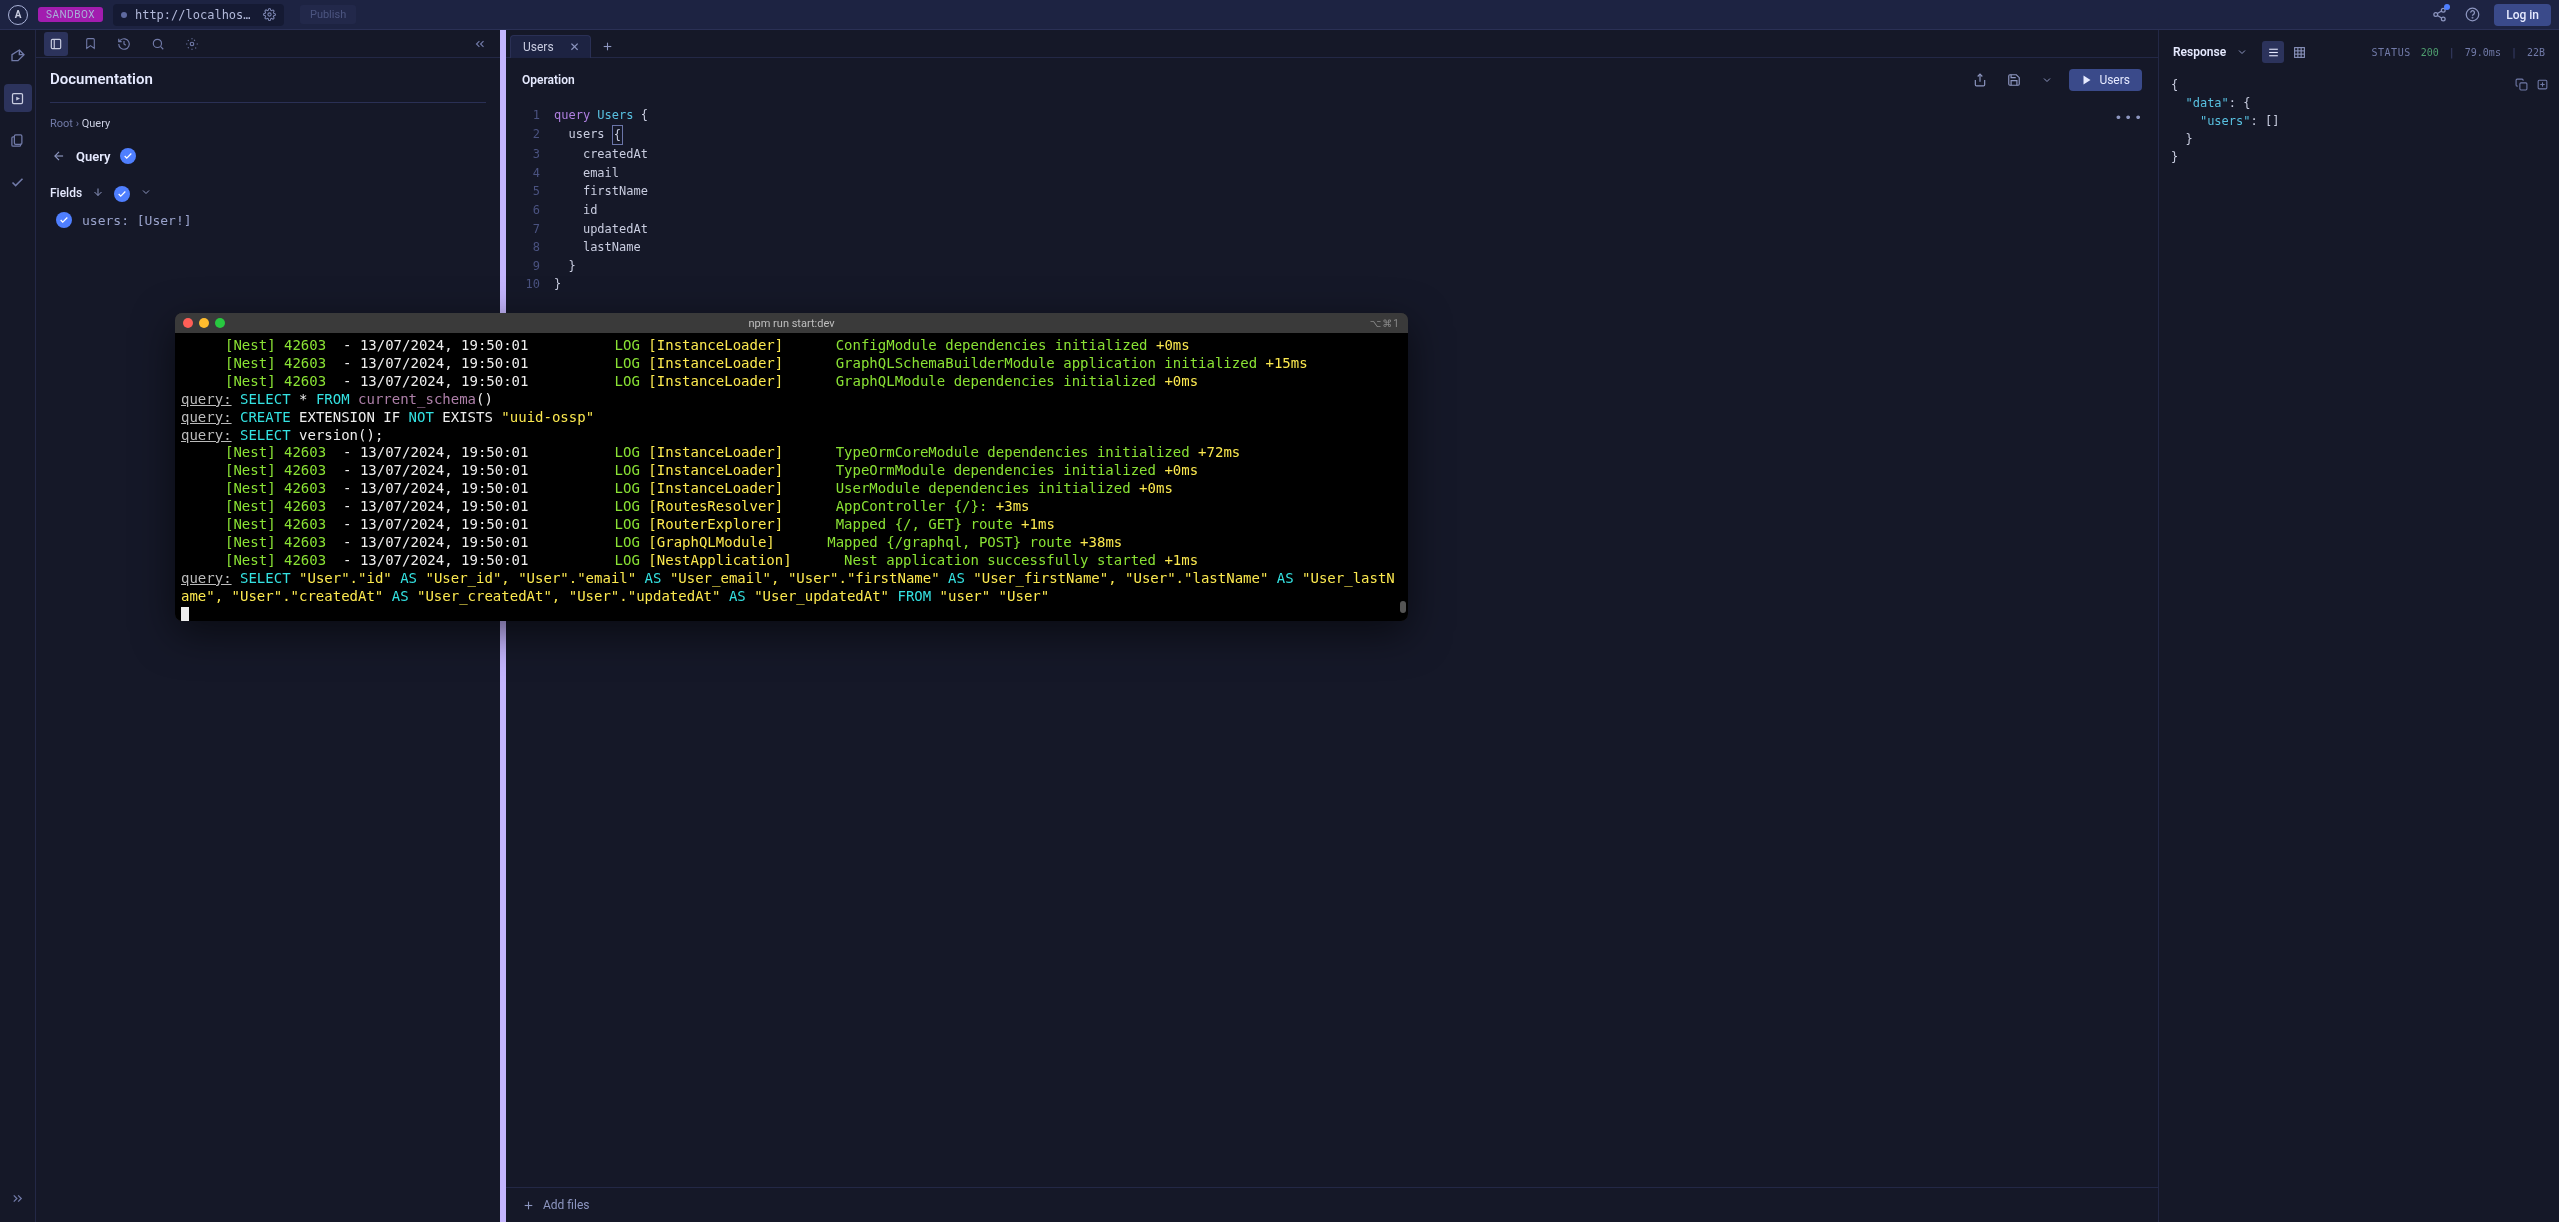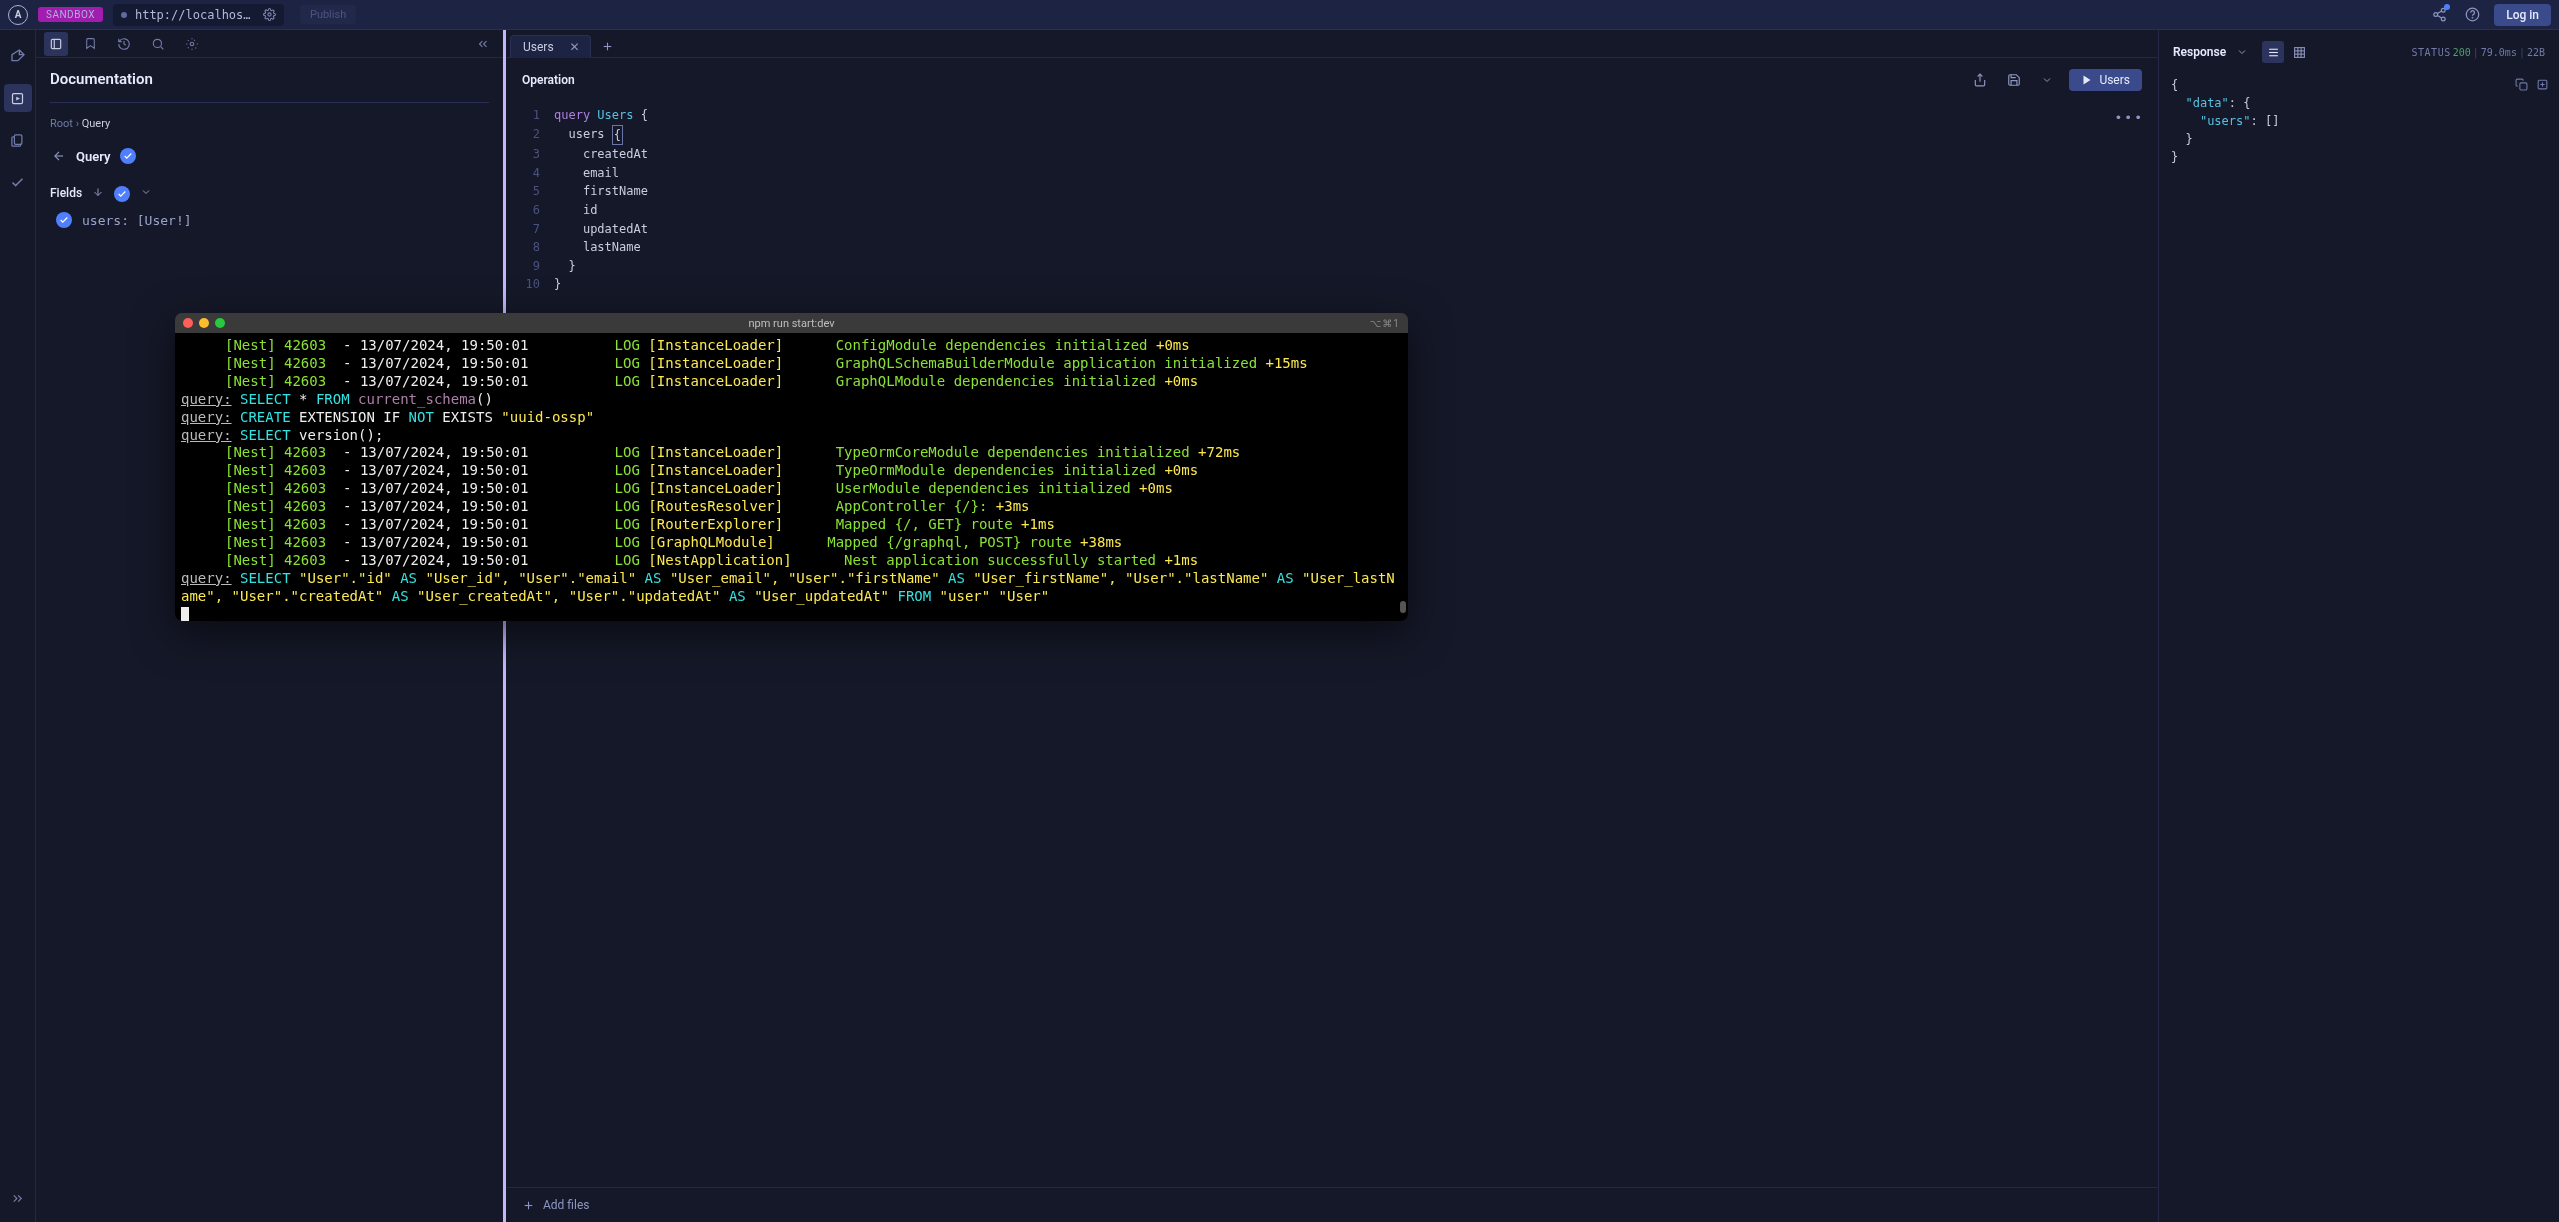"STATUS" .resp-meta { gap: 2px -> 10px }
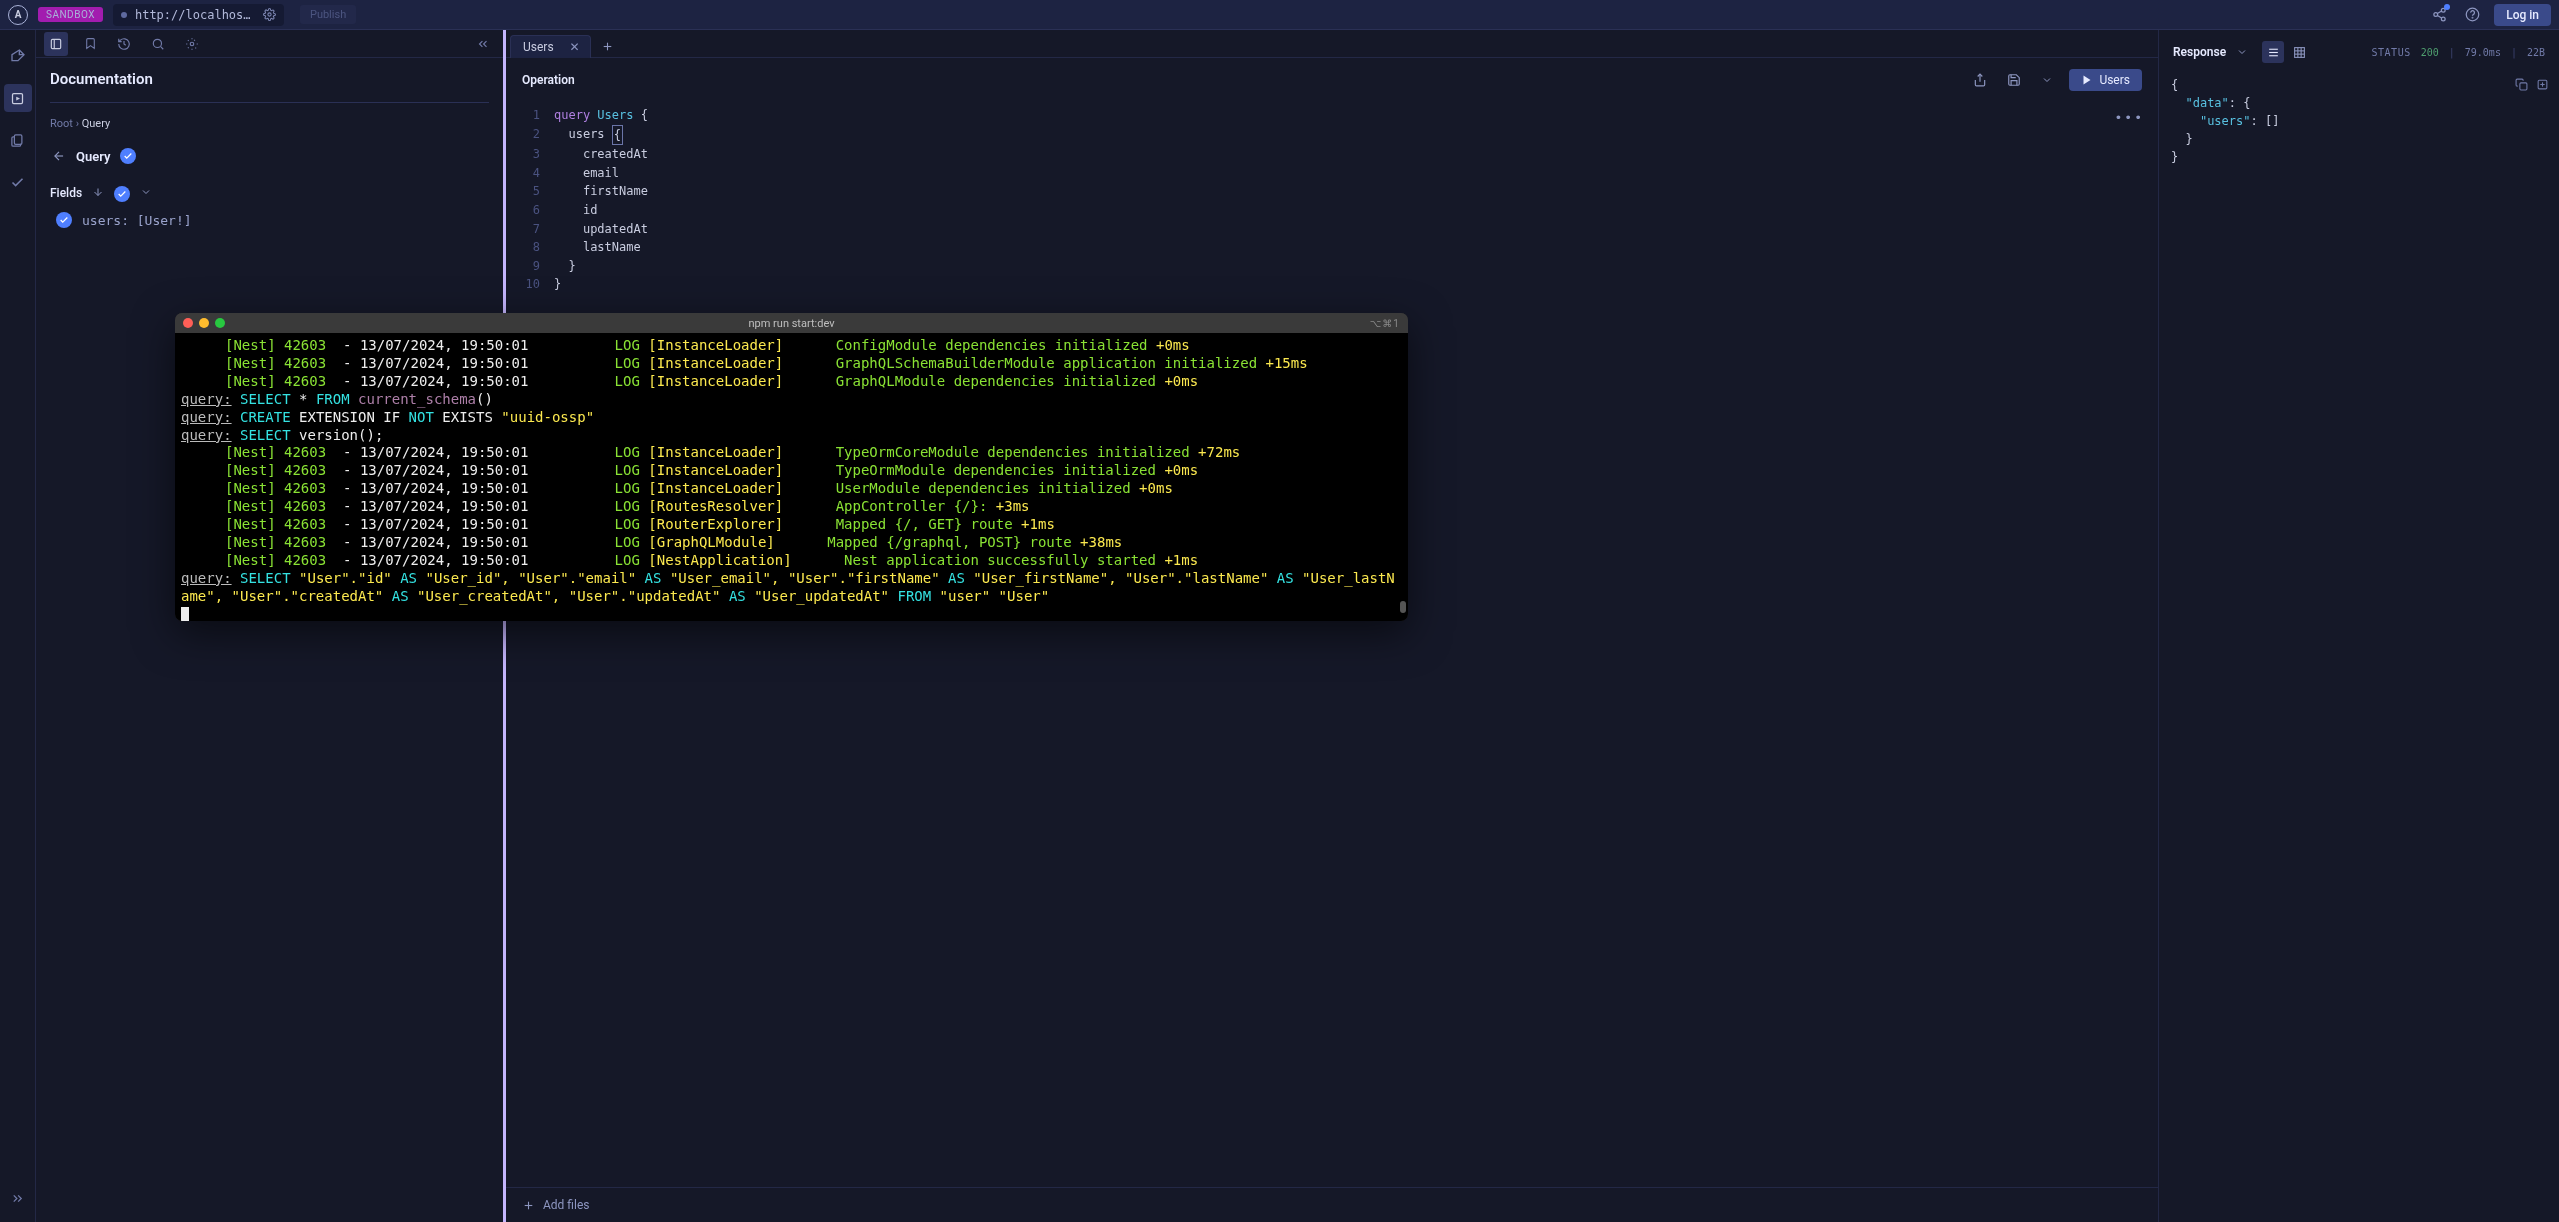"Documentation" .doc-panel { border-right: 3px solid #c4b5fd -> 6px solid #c4b5fd }
